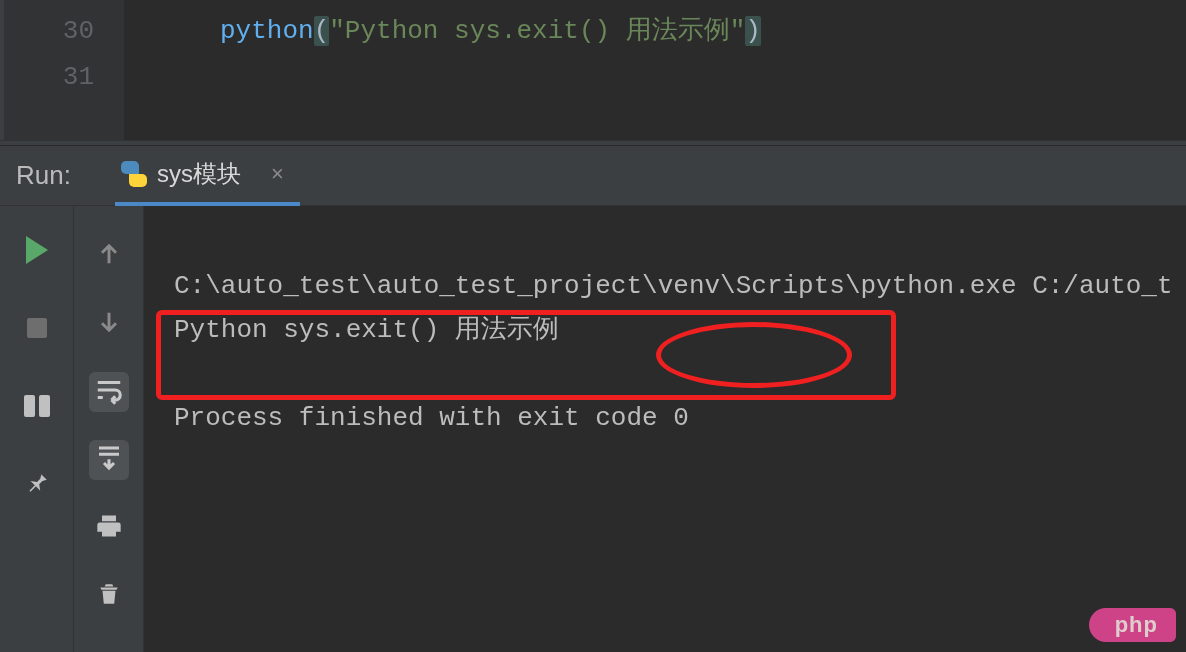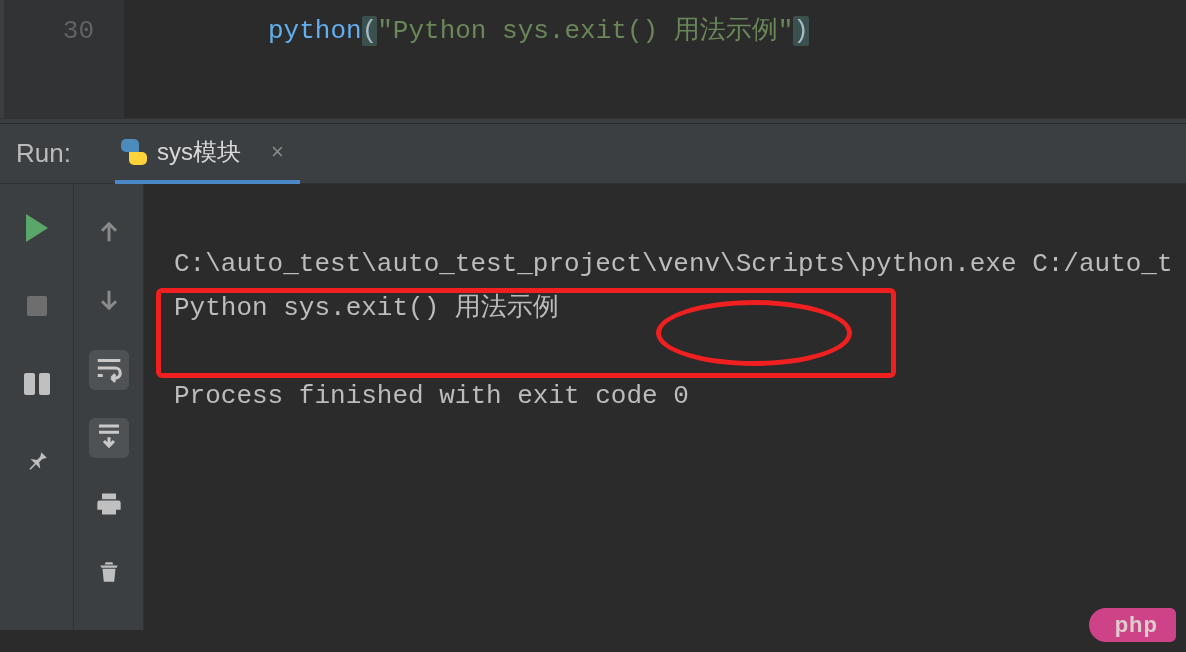"30" .editor-area { gap: 48px -> none; height: 118px -> 140px }
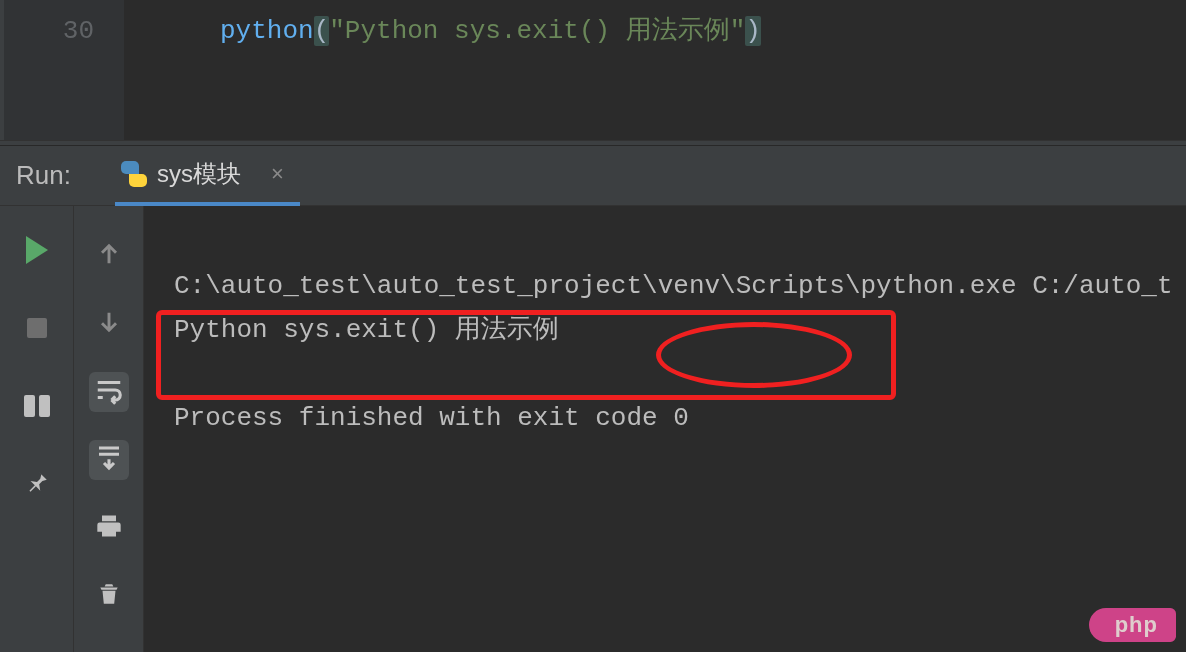"31" div { html: none -> <div>31</div> }
